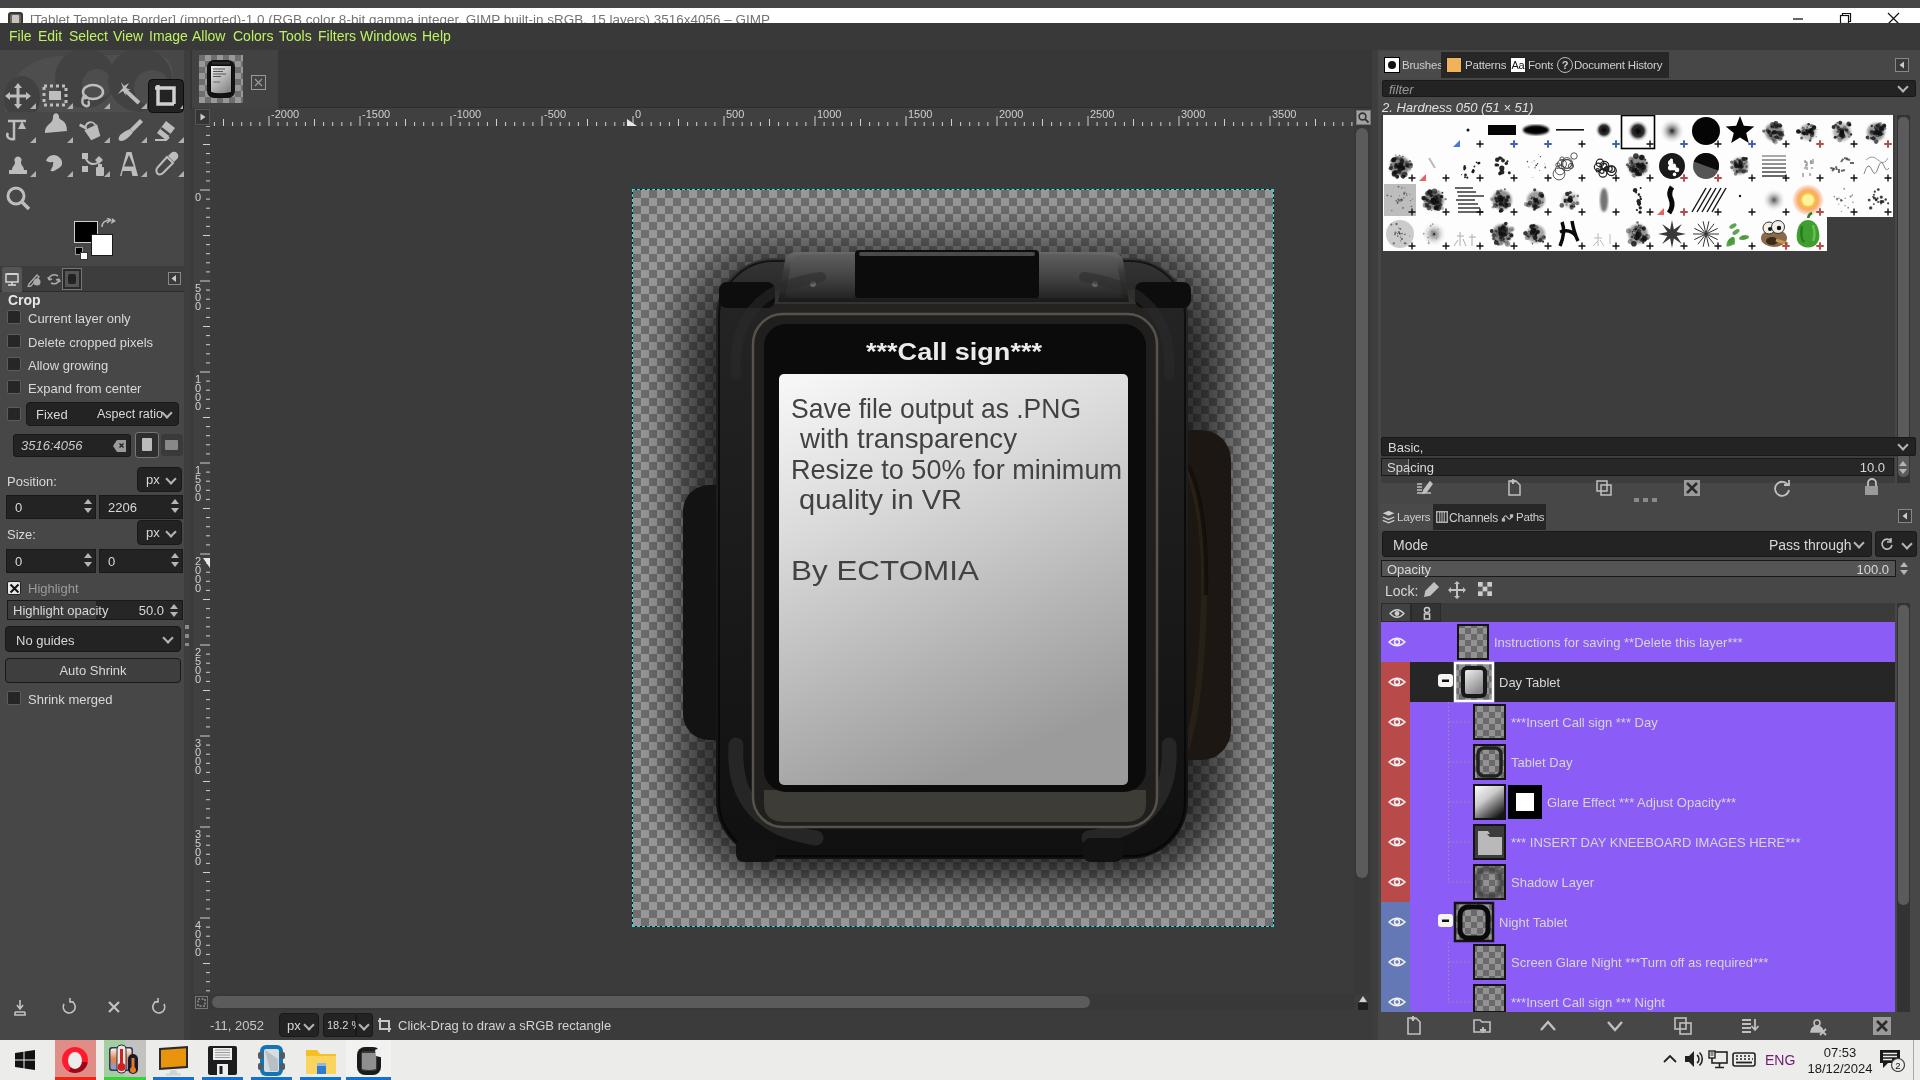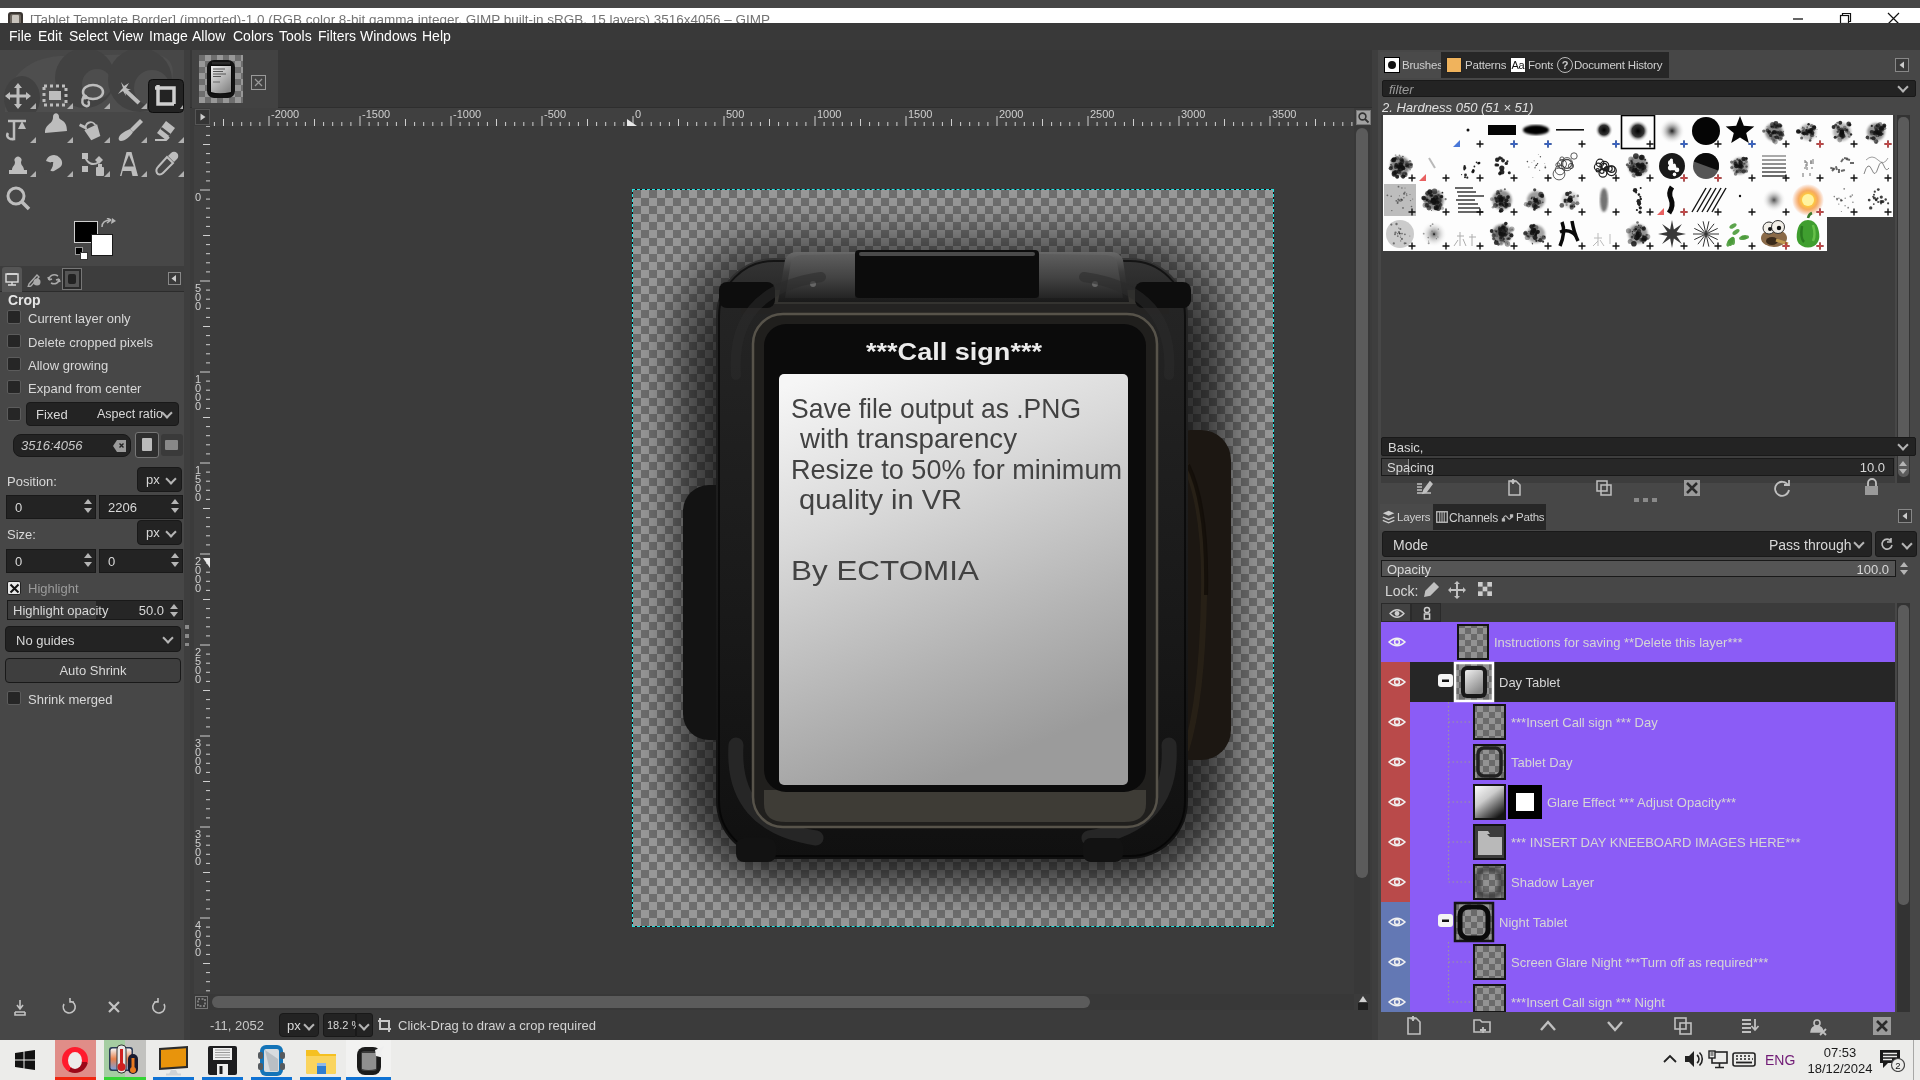"File" #menubar { color: #ffffff -> #bef264 }
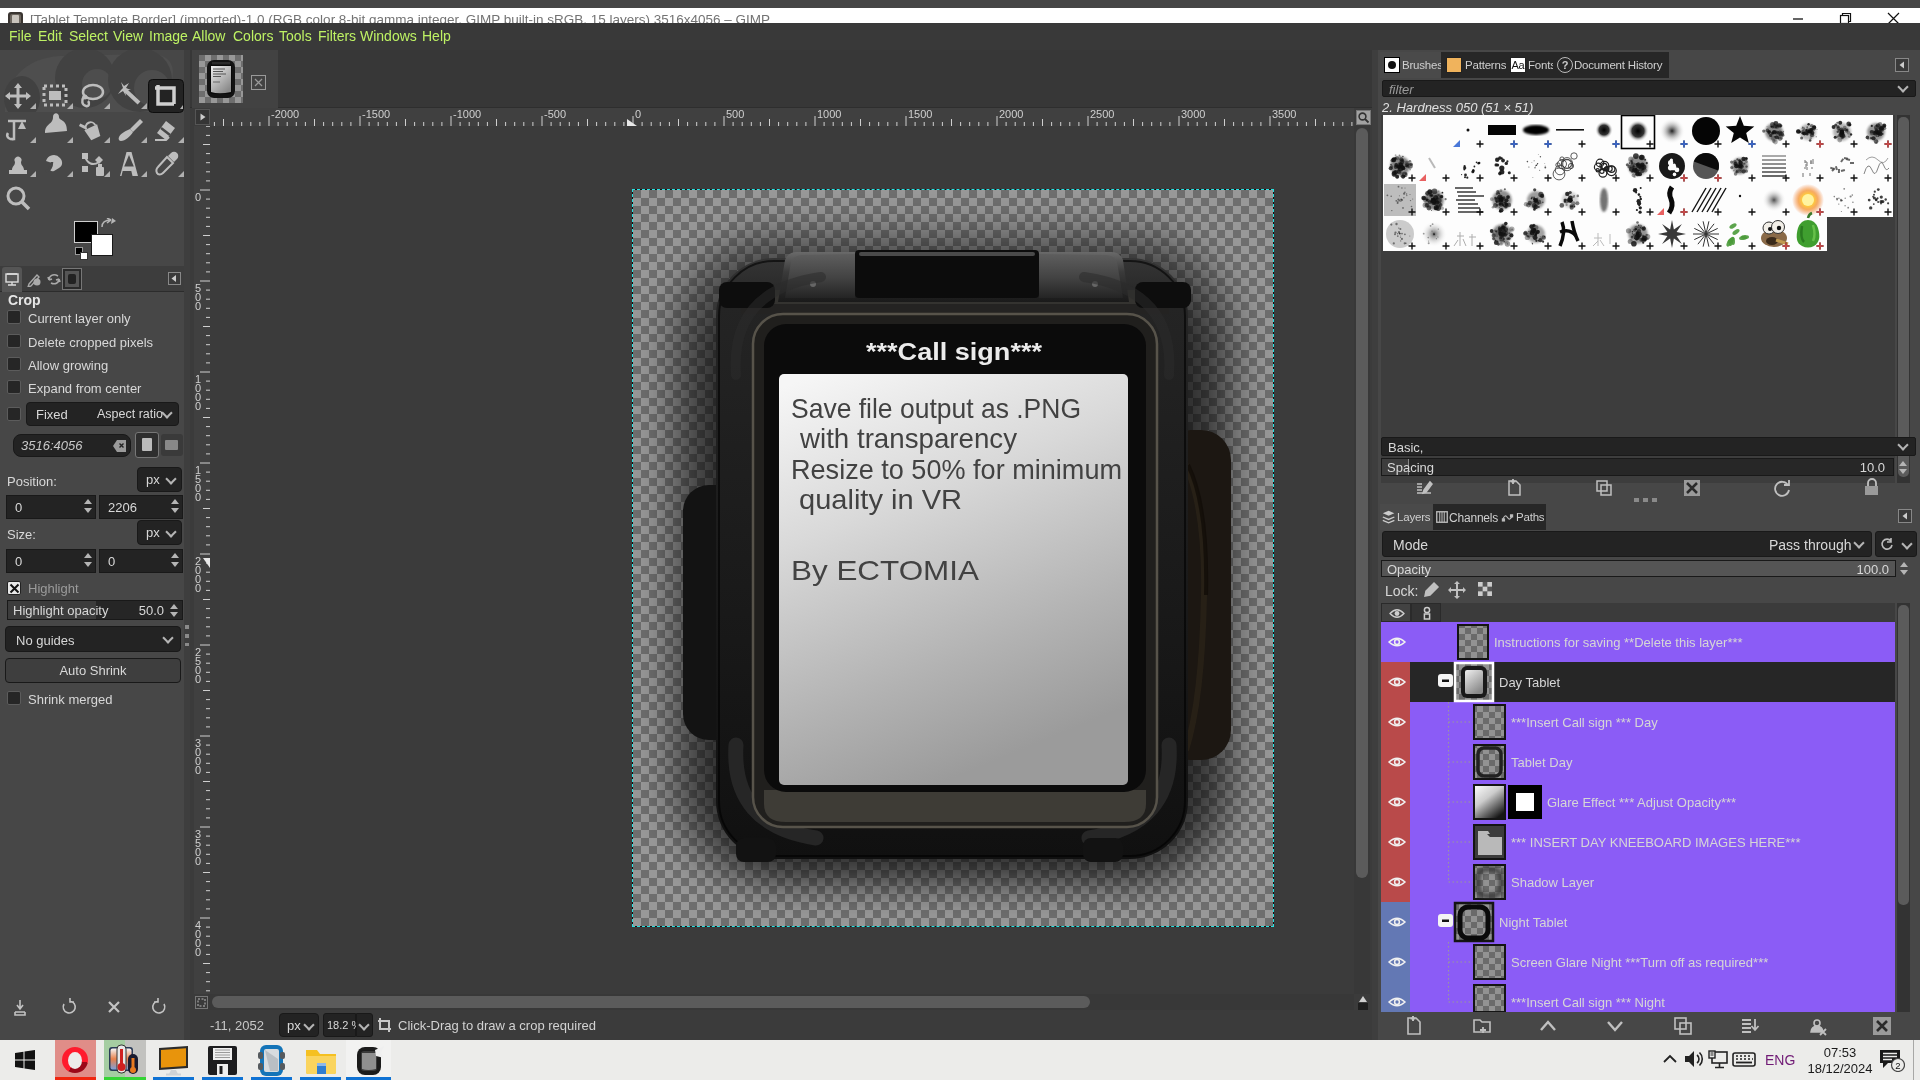"3516:4056" div.inp { border-radius: 8px -> 3px }
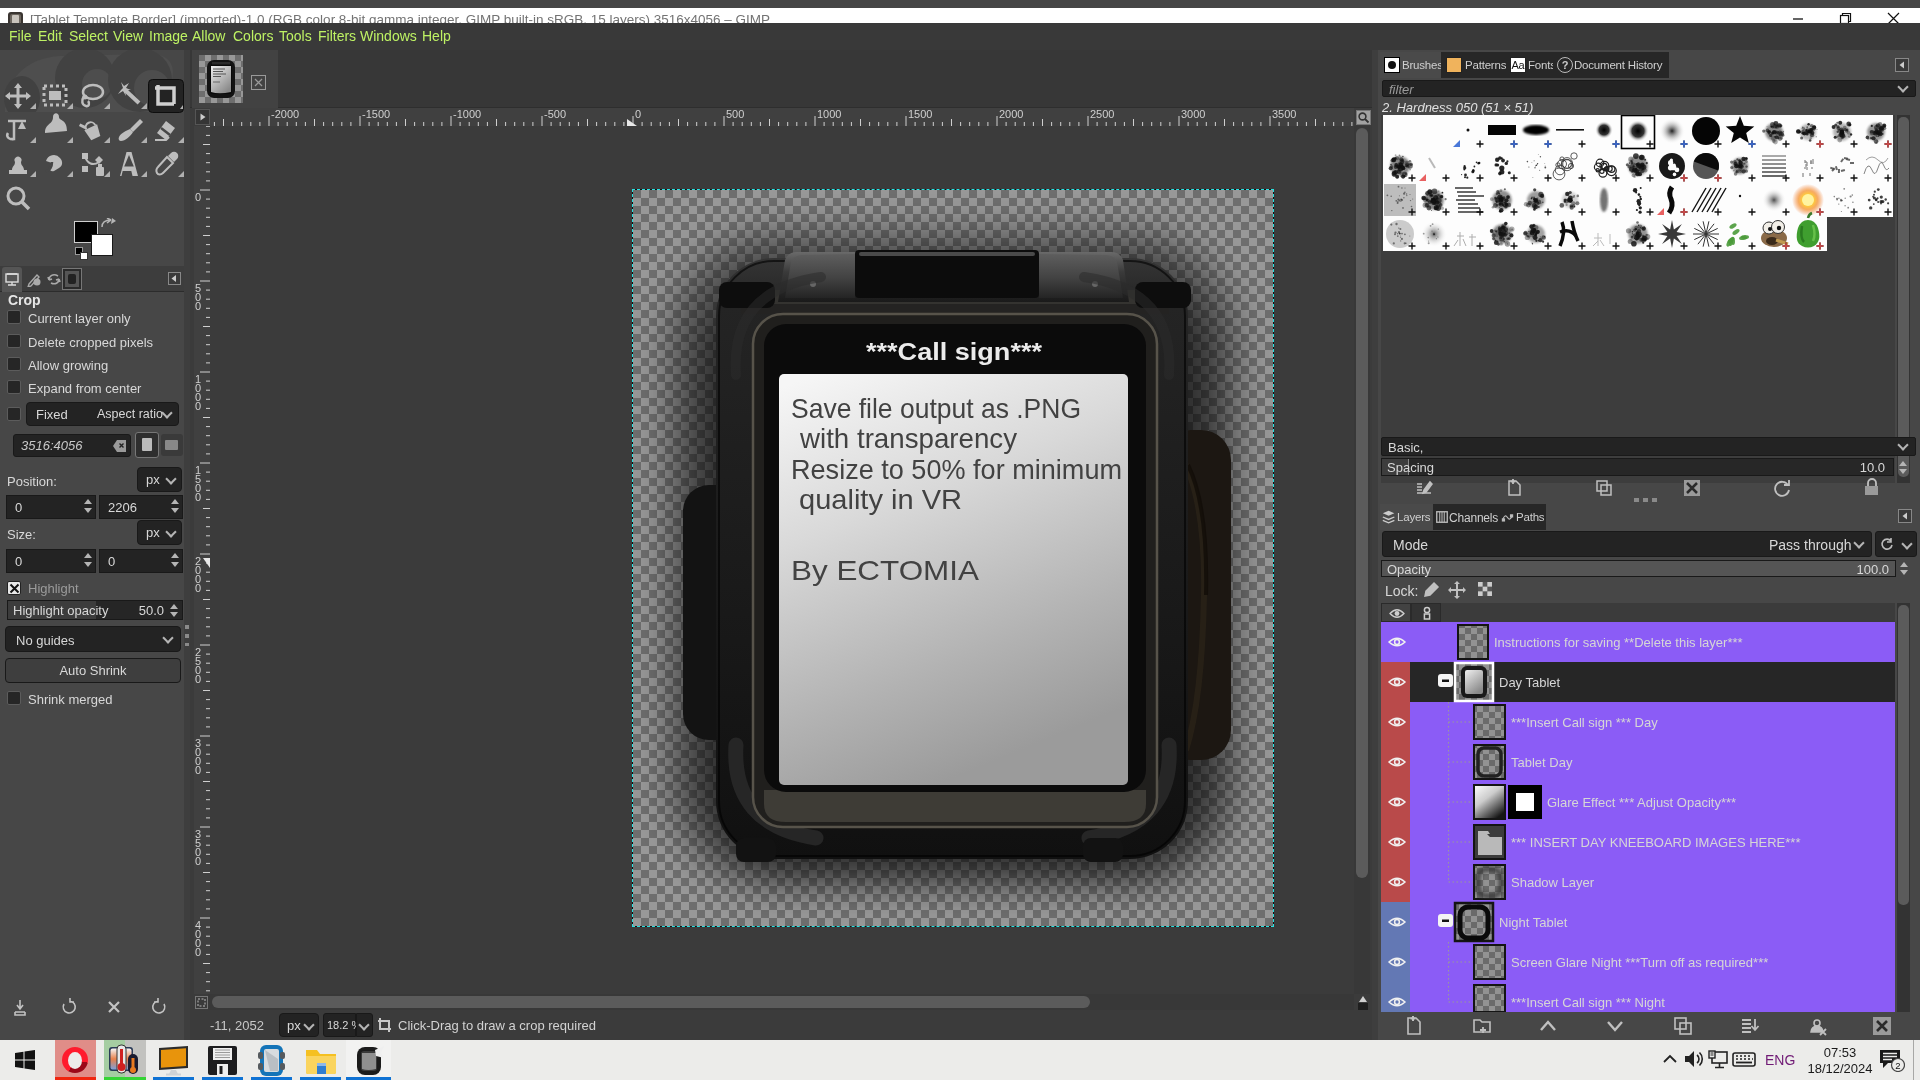"Click-Drag to draw a crop" span.abs { text: crop required -> sRGB rectangle }
